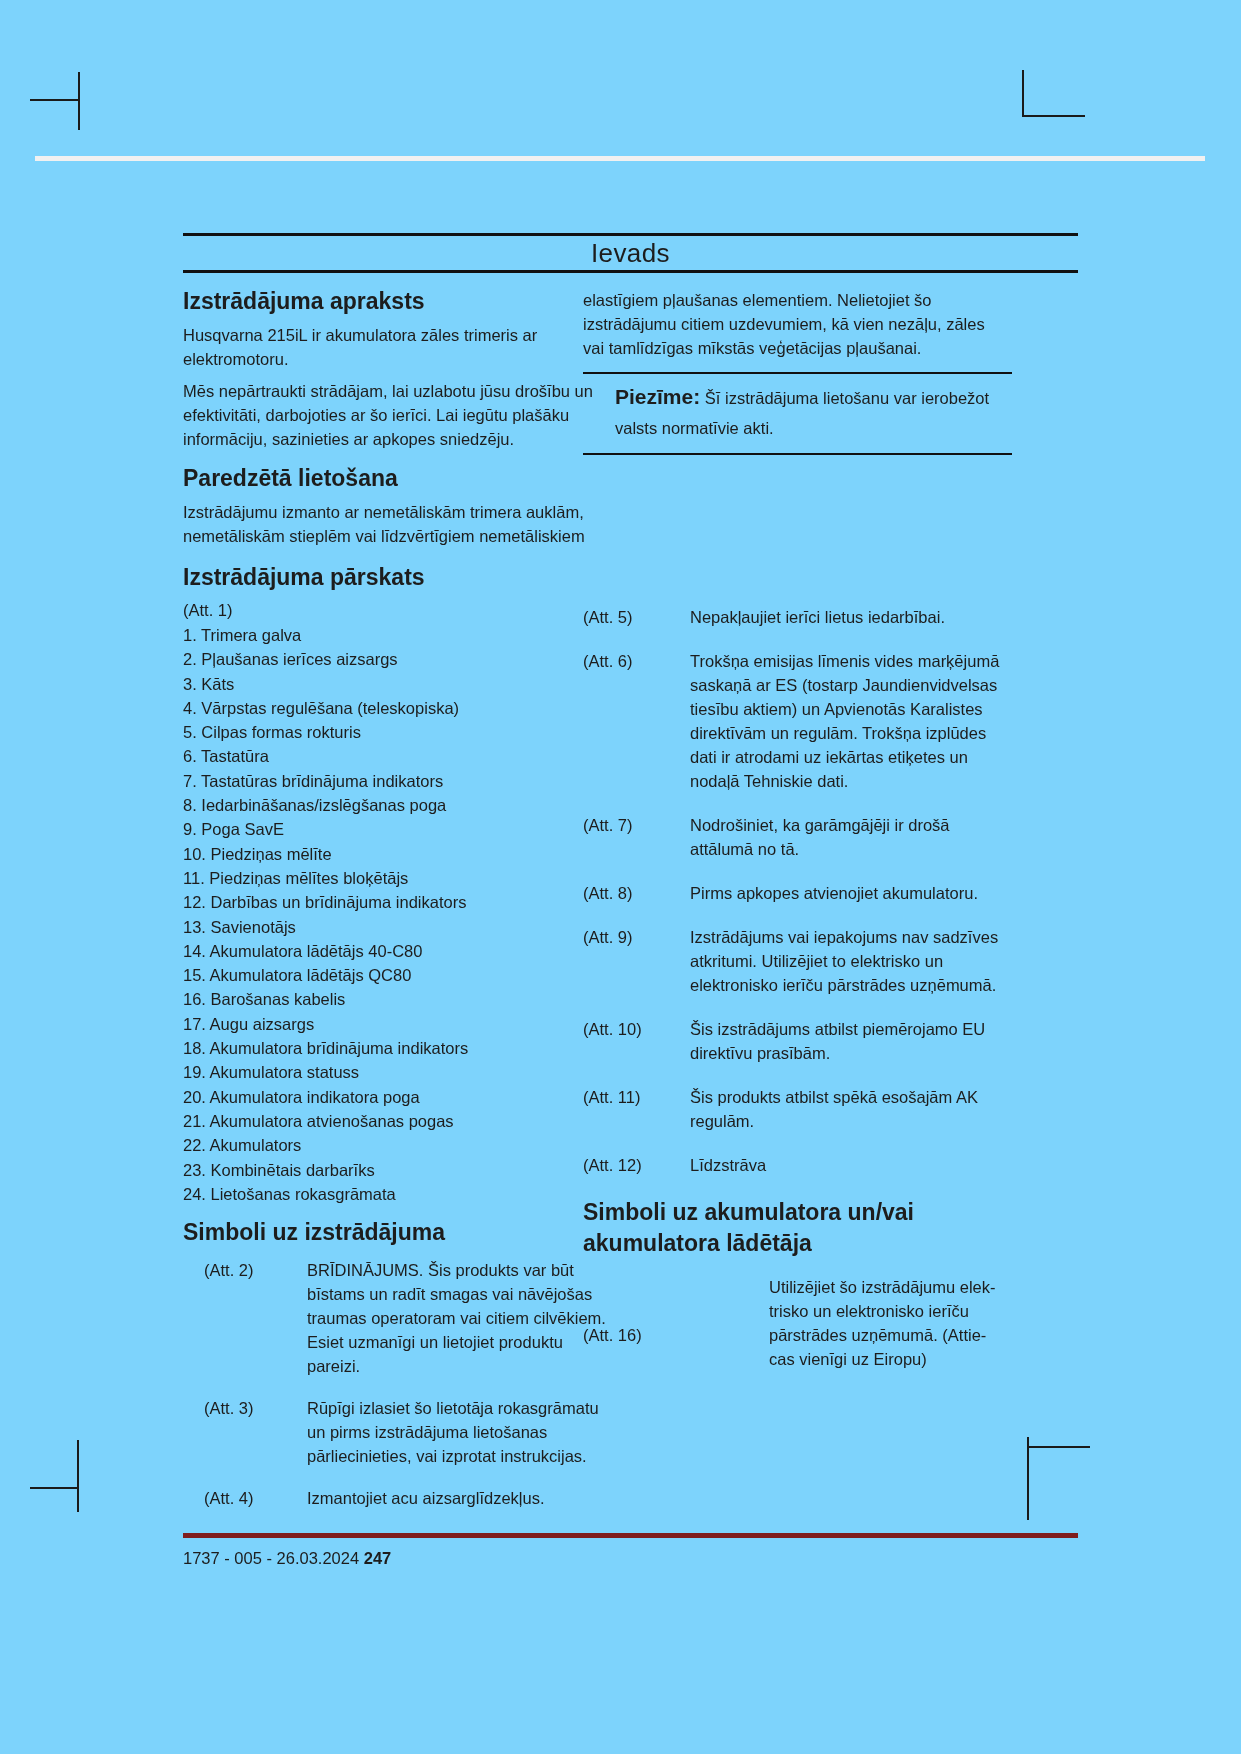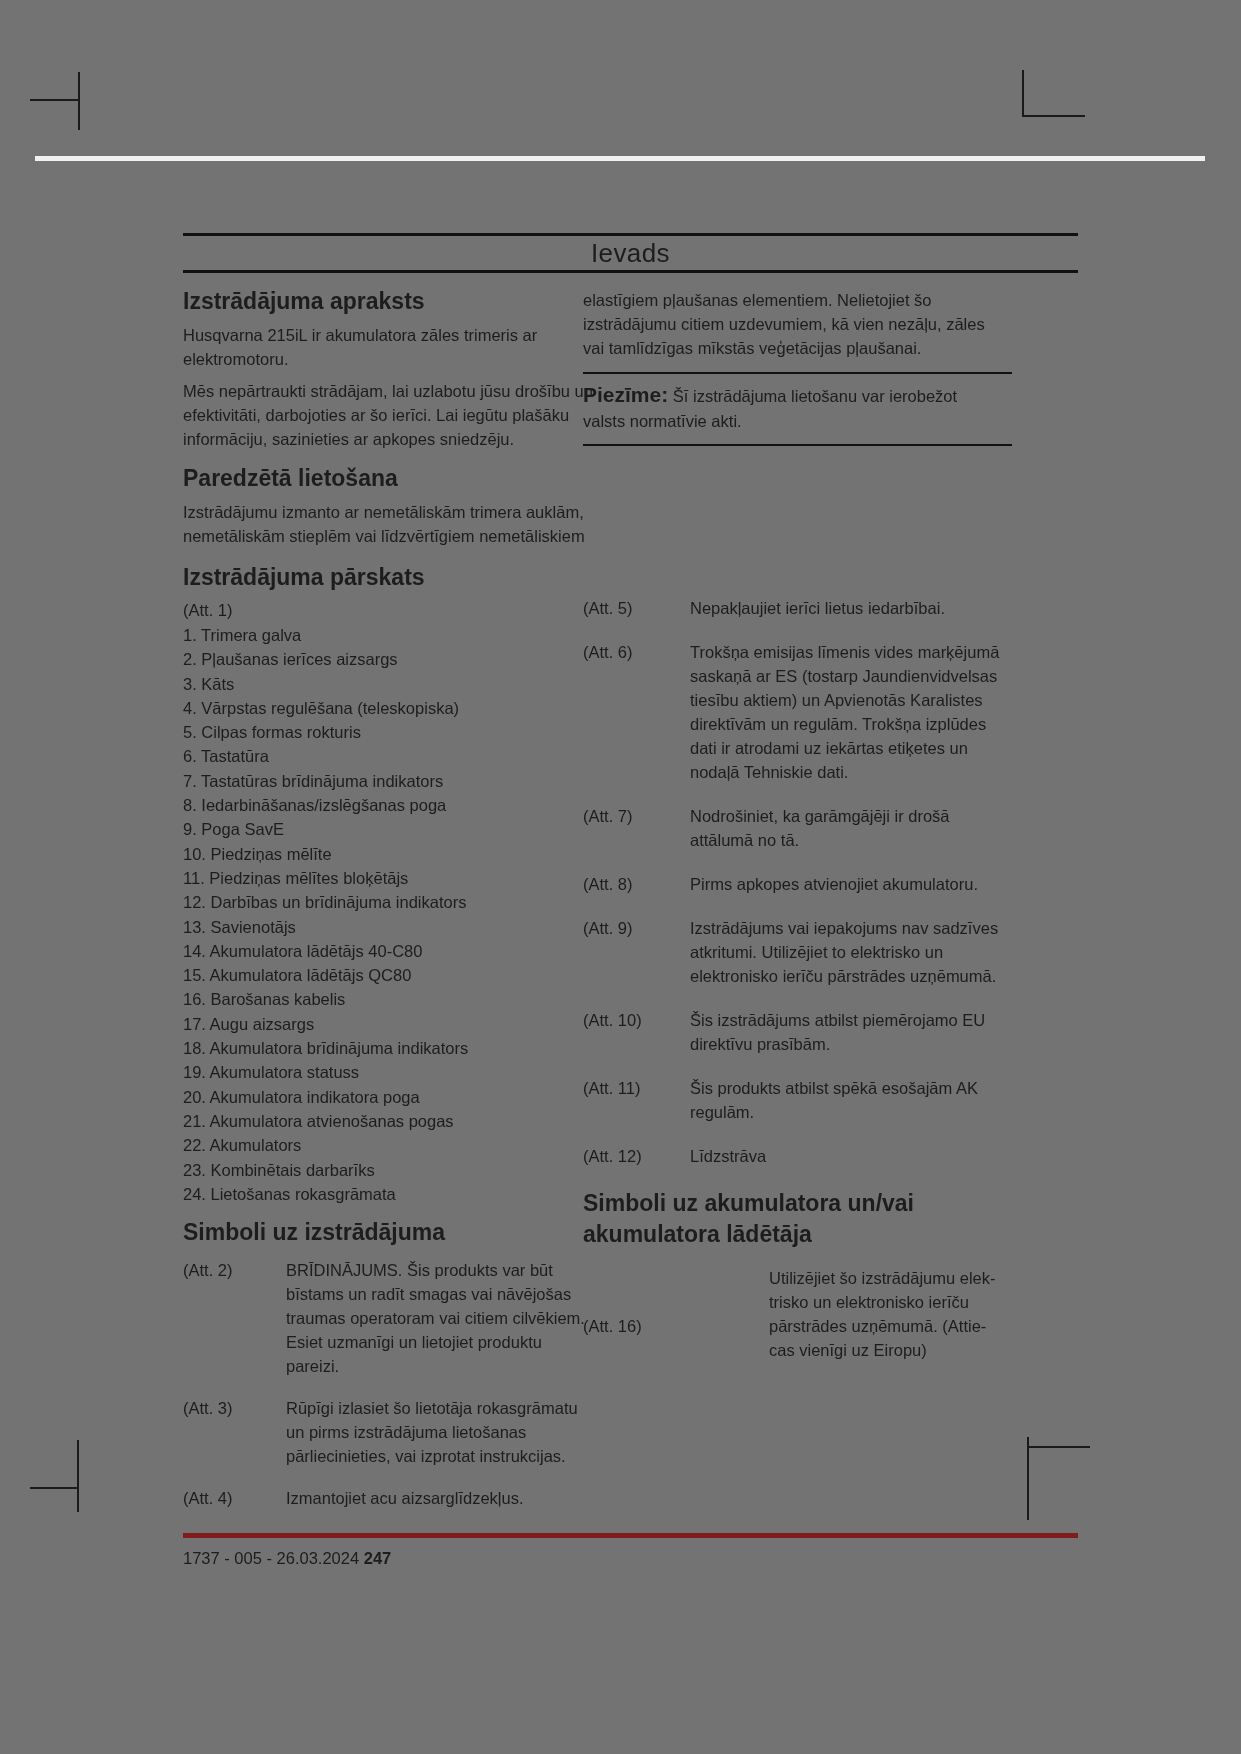"Ievads" .page { background: #737373 -> #7dd3fc }
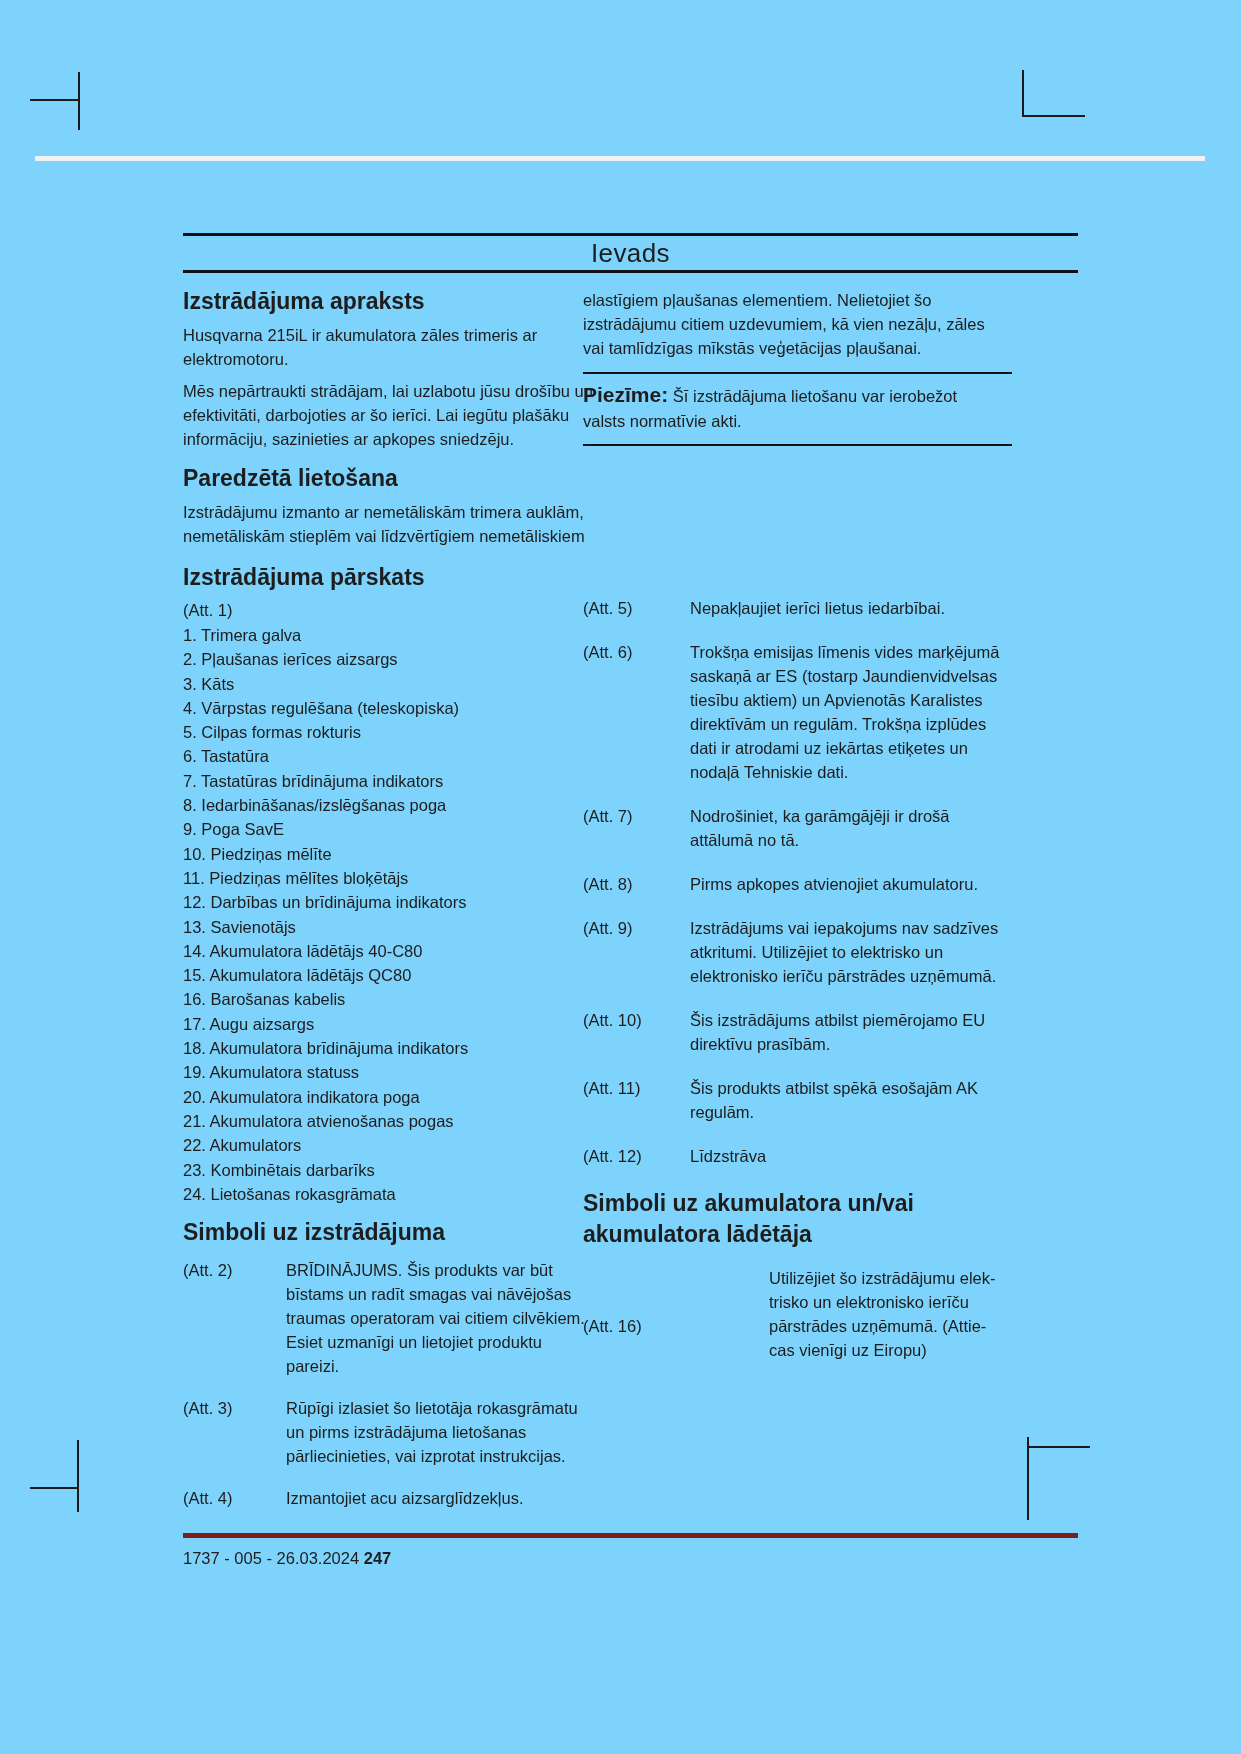"Piezīme: Šī izstrādājuma lietošanu var" .note { line-height: 25px -> 30px; margin-left: none -> 32px }
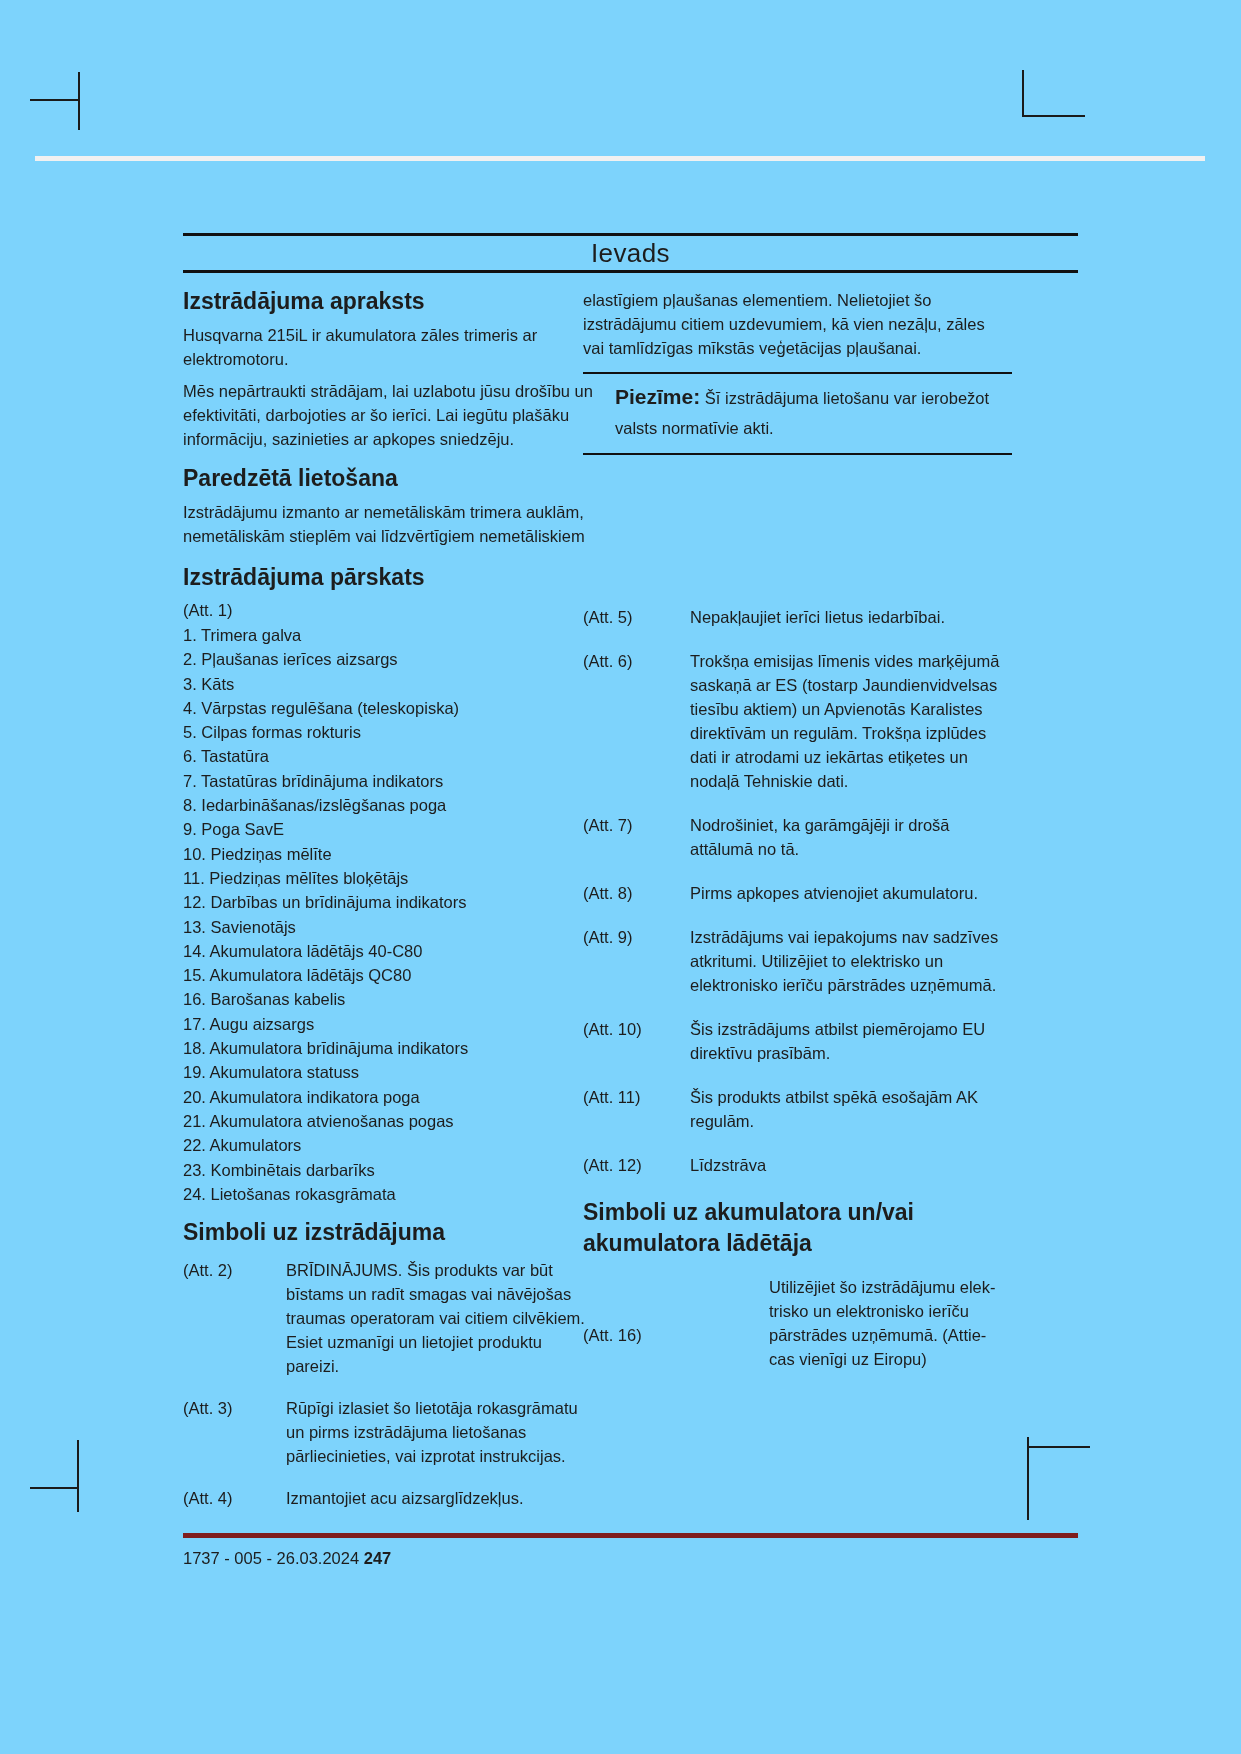"(Att. 2)" .col-left .symref { margin-left: none -> 21px }
